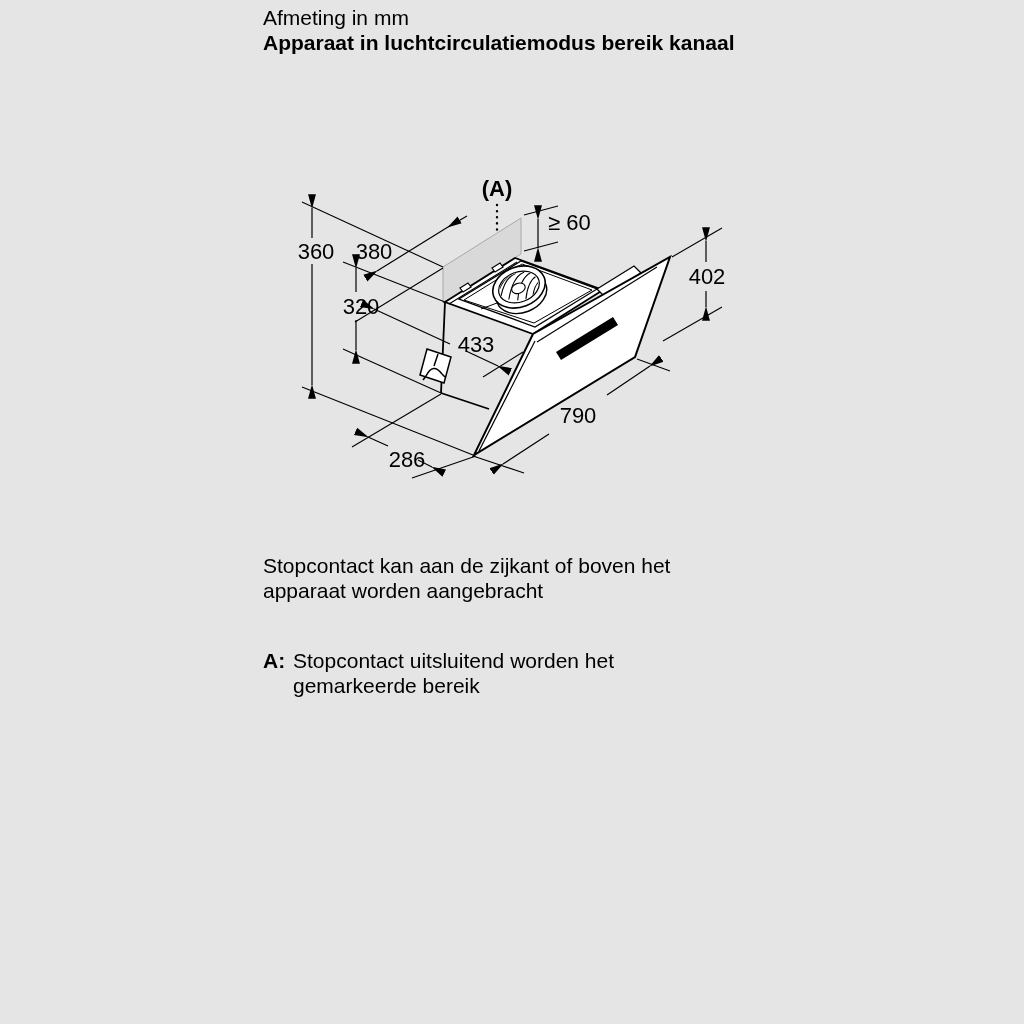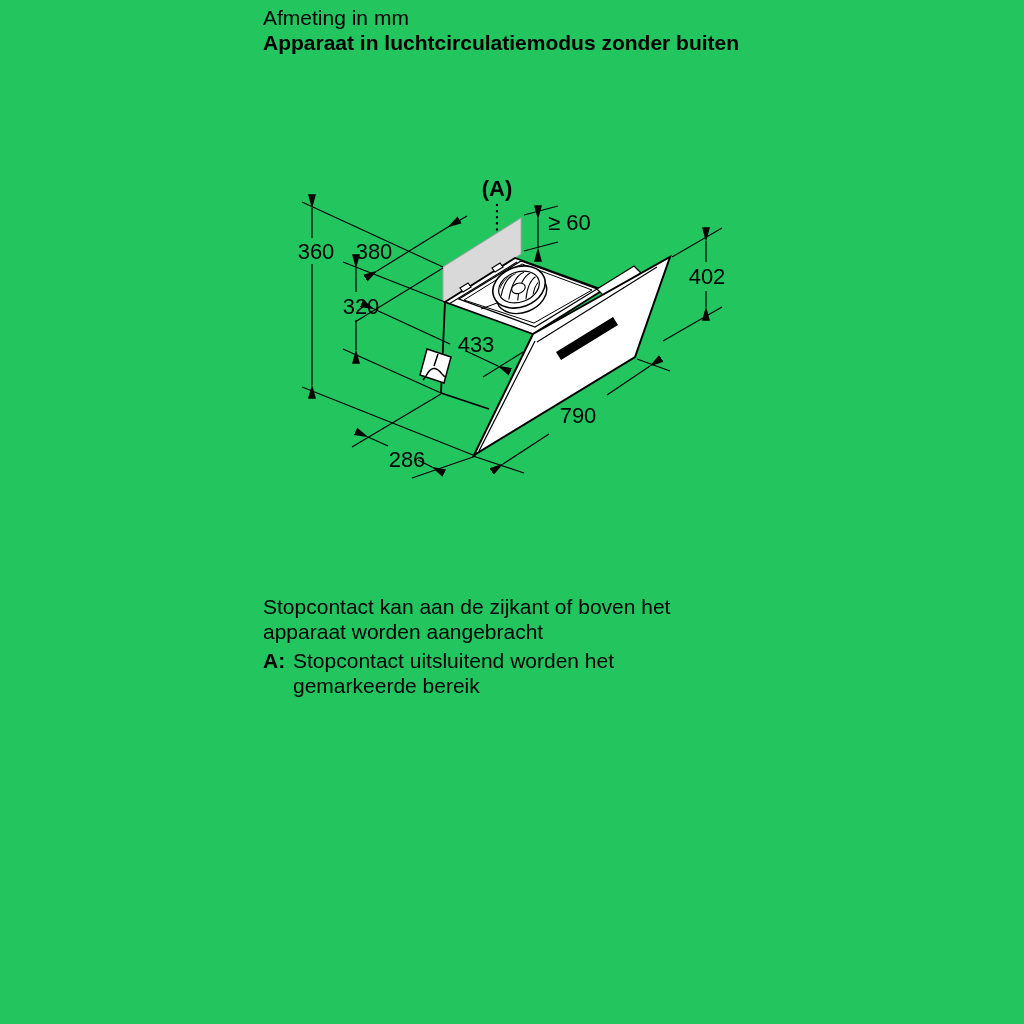"Afmeting in mm" .canvas { background: #22c55e -> #e5e5e5 }
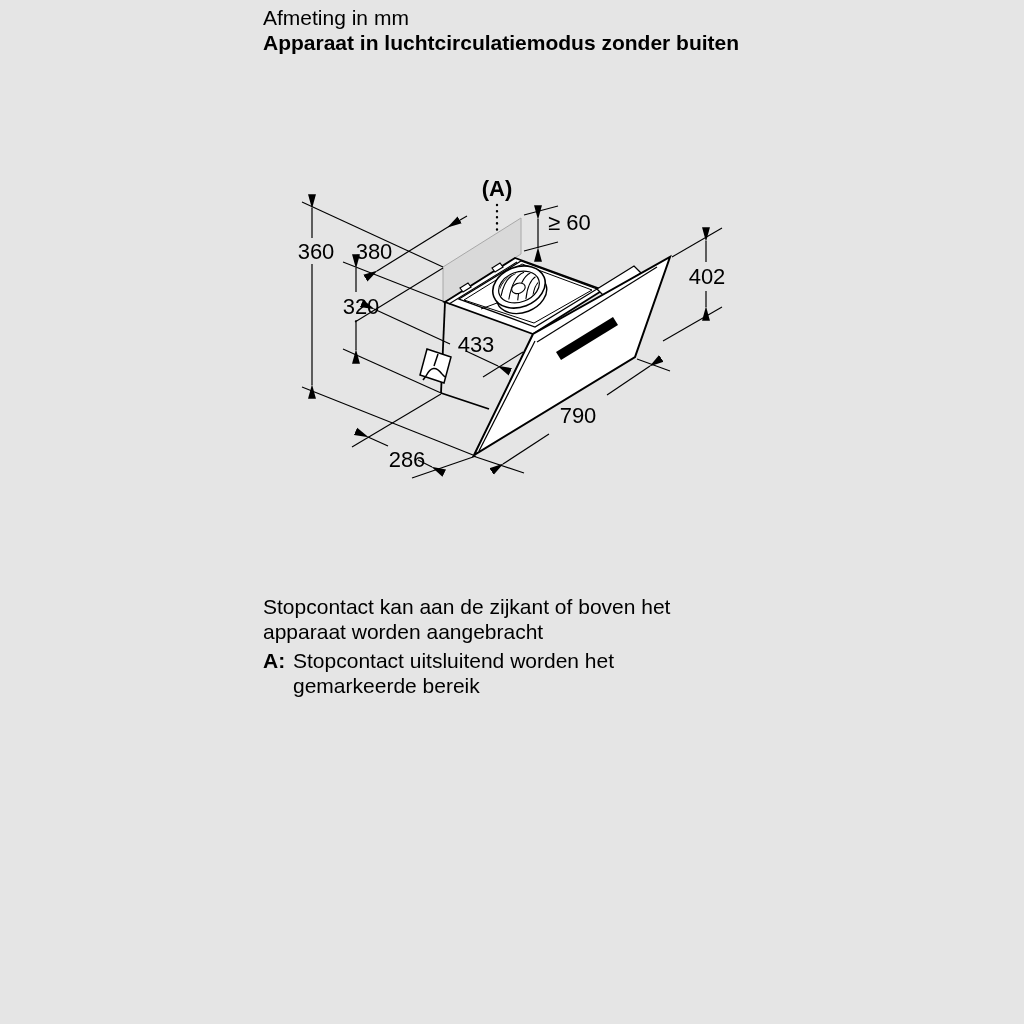"Apparaat in luchtcirculatiemodus zonder" div.title { text: zonder buiten -> bereik kanaal }
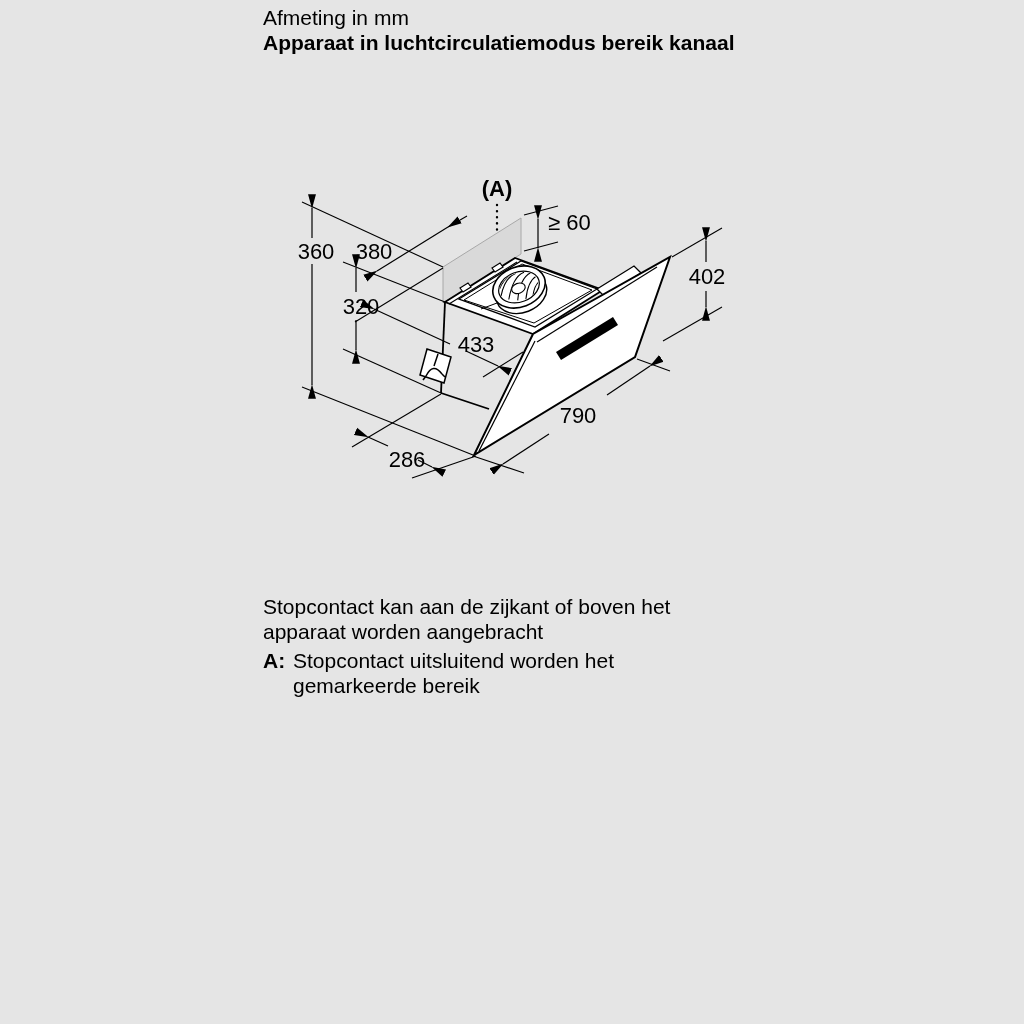"Stopcontact kan aan de zijkant" .para { margin-top: 41px -> none }
